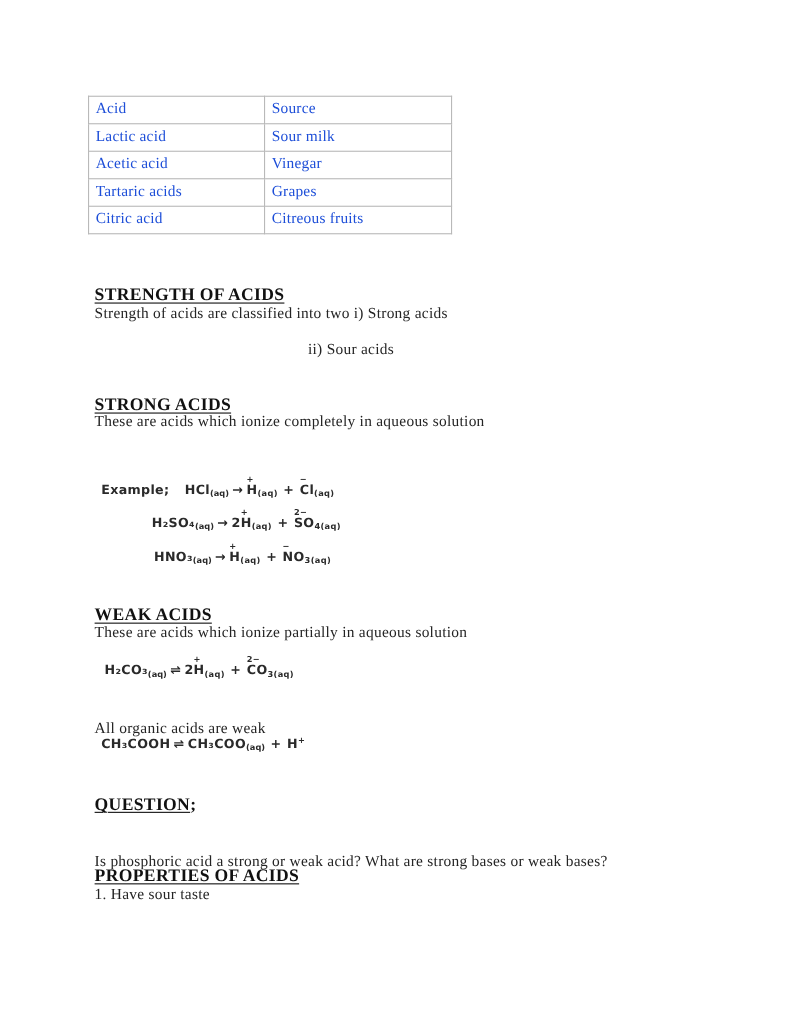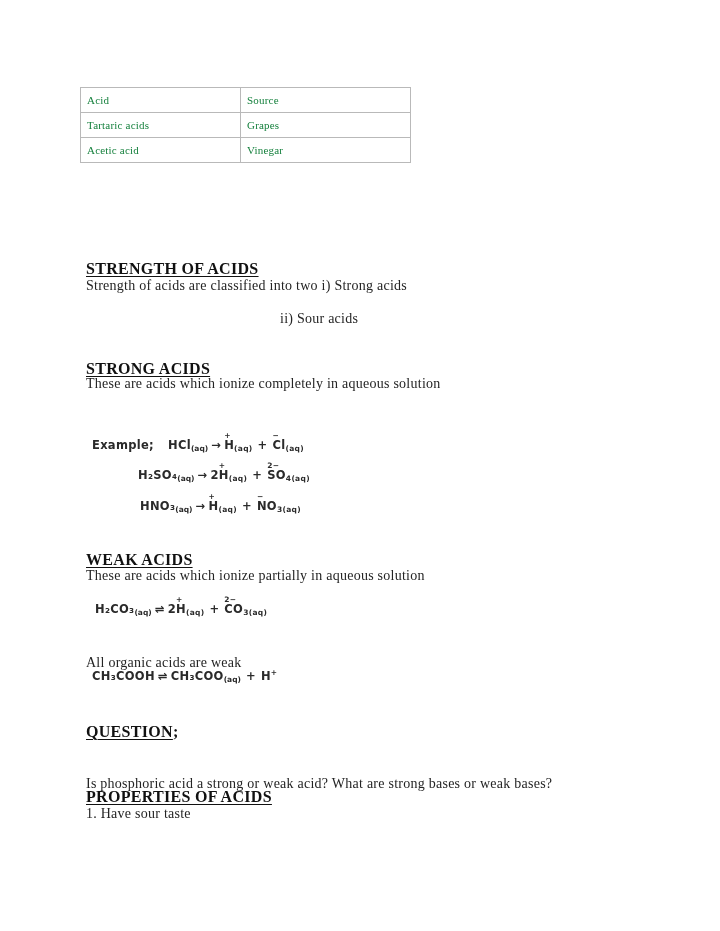"Acid" .acid-table td { color: #15803d -> #1d4ed8; font-size: 11px -> 14px }
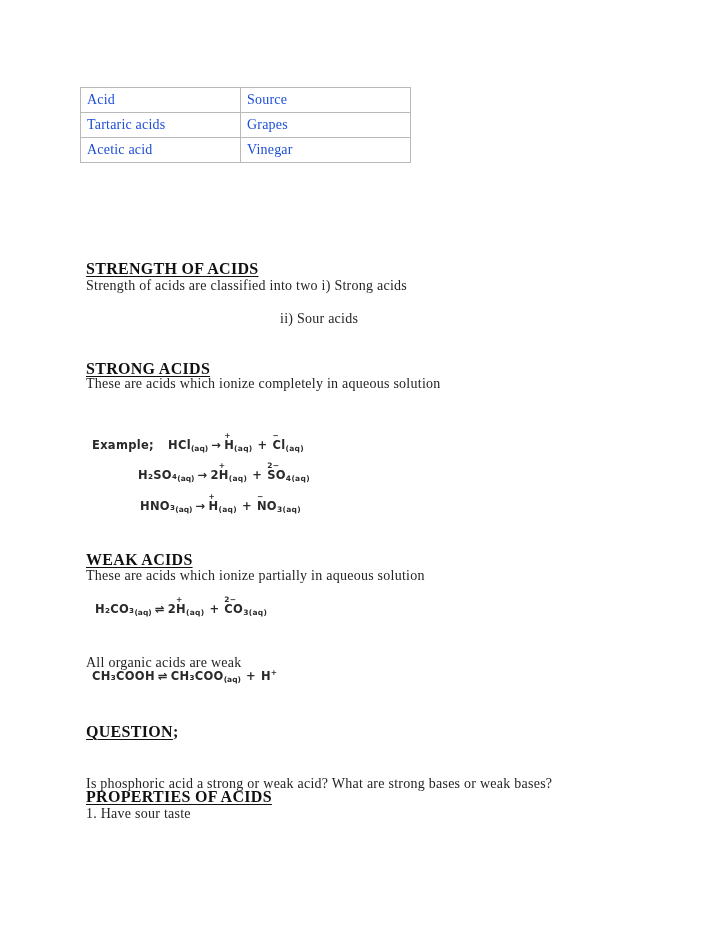"Lactic acid" tr { html: none -> <tr> <td>Lactic acid</td> <td>Sour milk</td> </tr> }
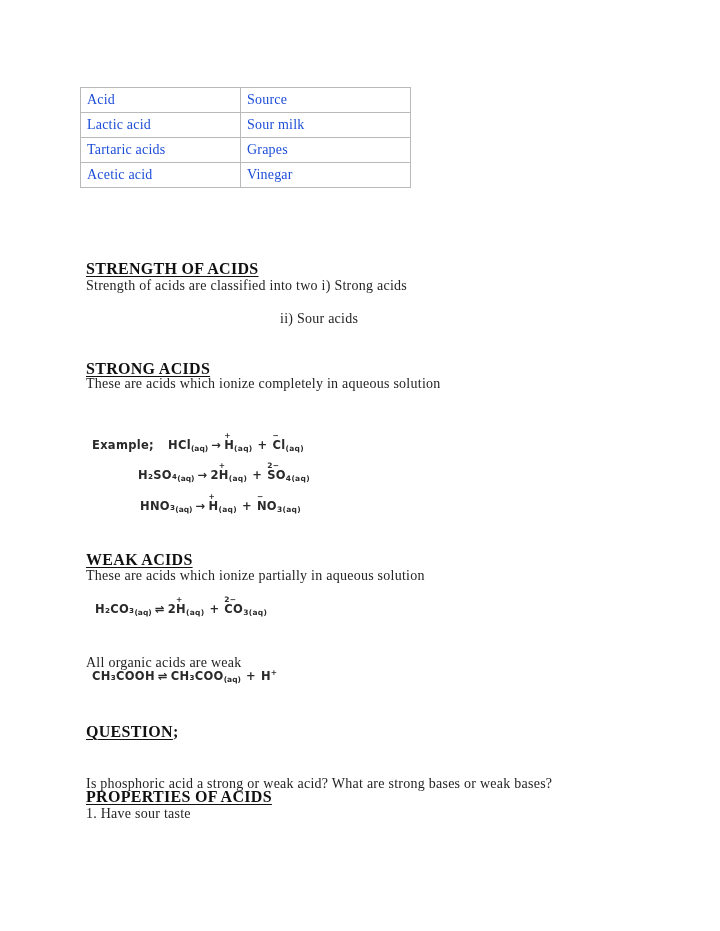"Tartaric acids" tr { order: before "Acetic acid" -> after "Acetic acid" }
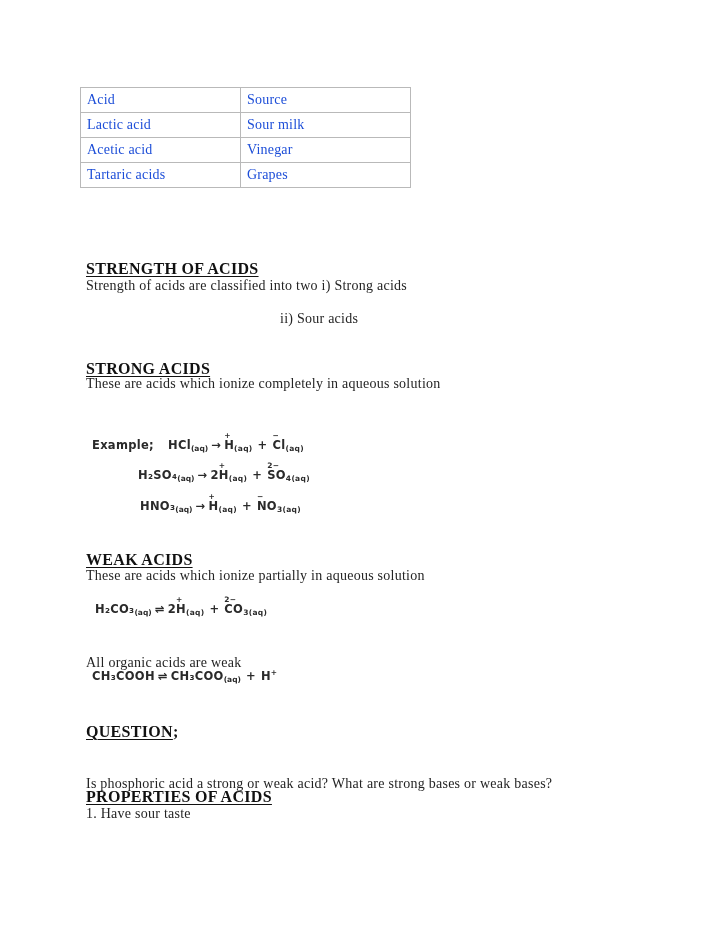"Citric acid" tr { html: none -> <tr> <td>Citric acid</td> <td>Citreous fruits</td> </tr> }
